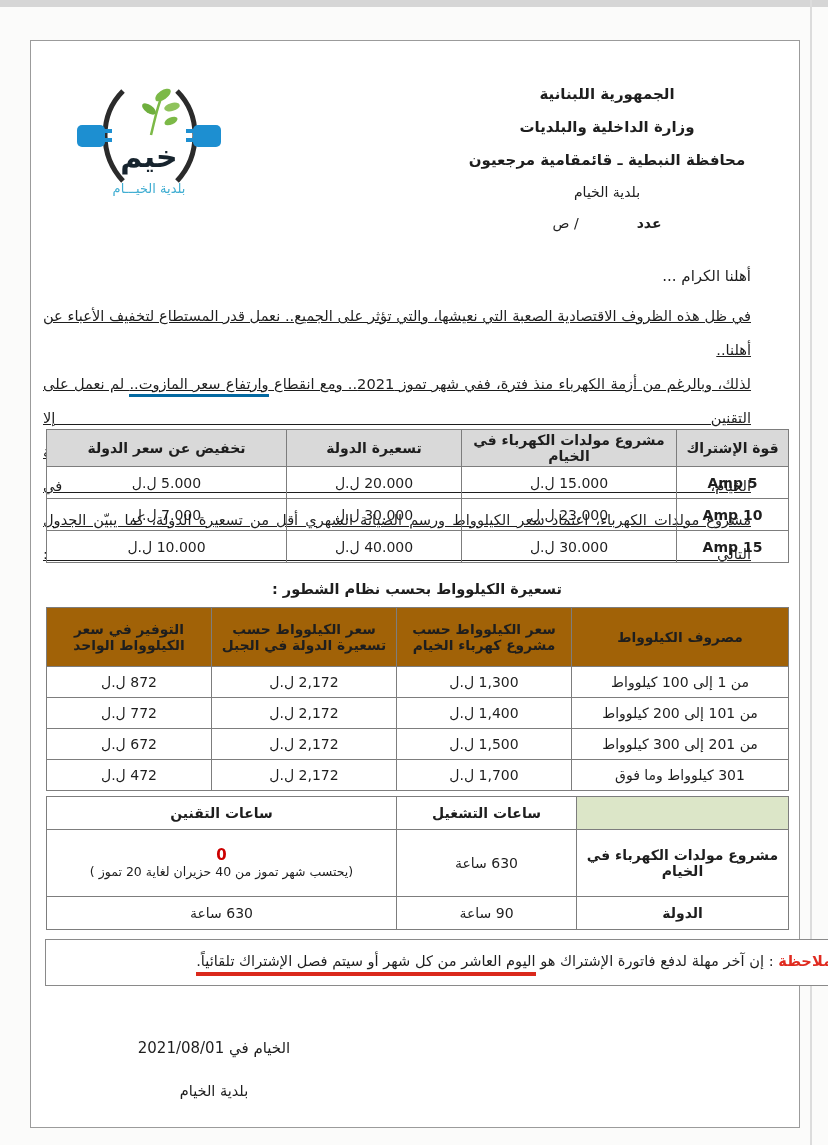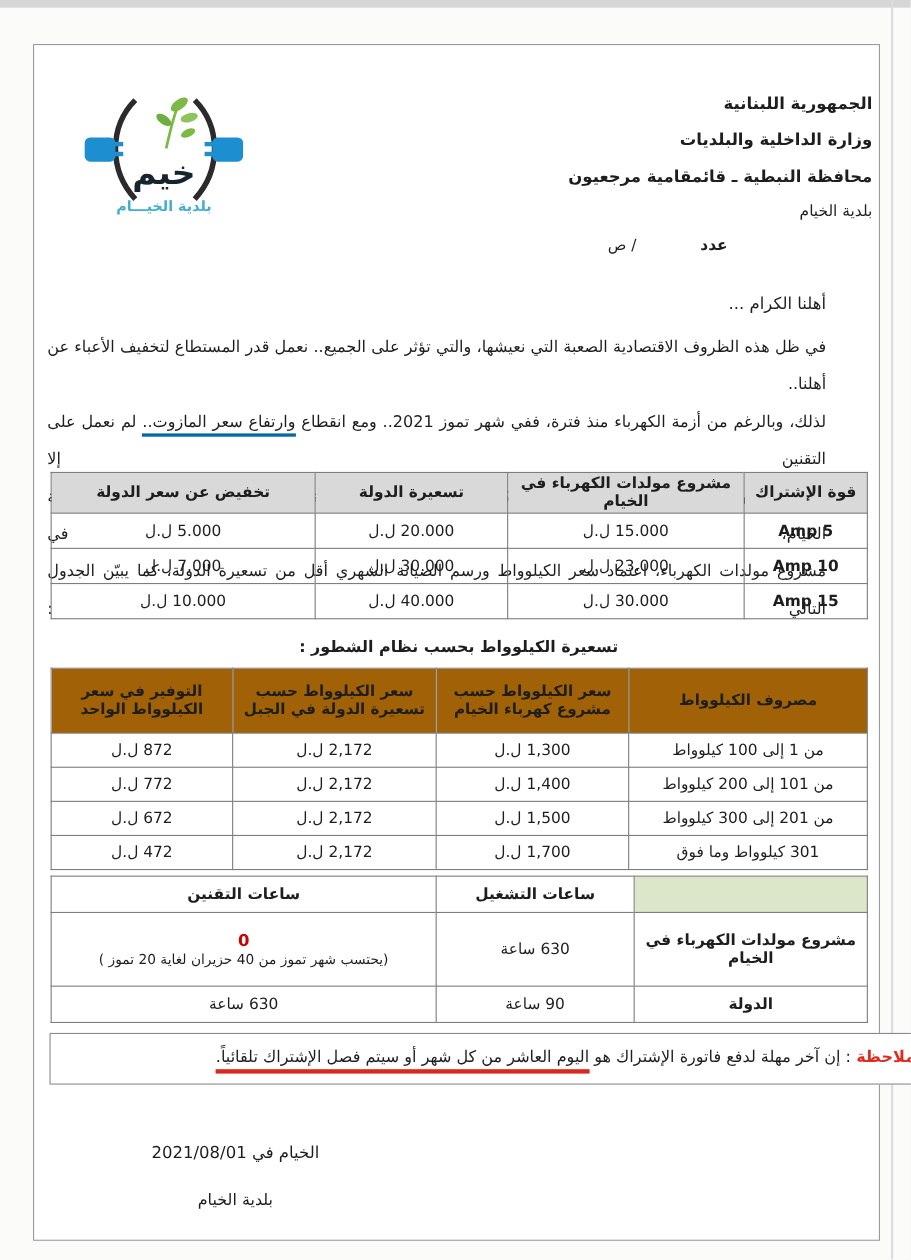"الجمهورية اللبنانية" .gov-header .line { text-align: right -> none }
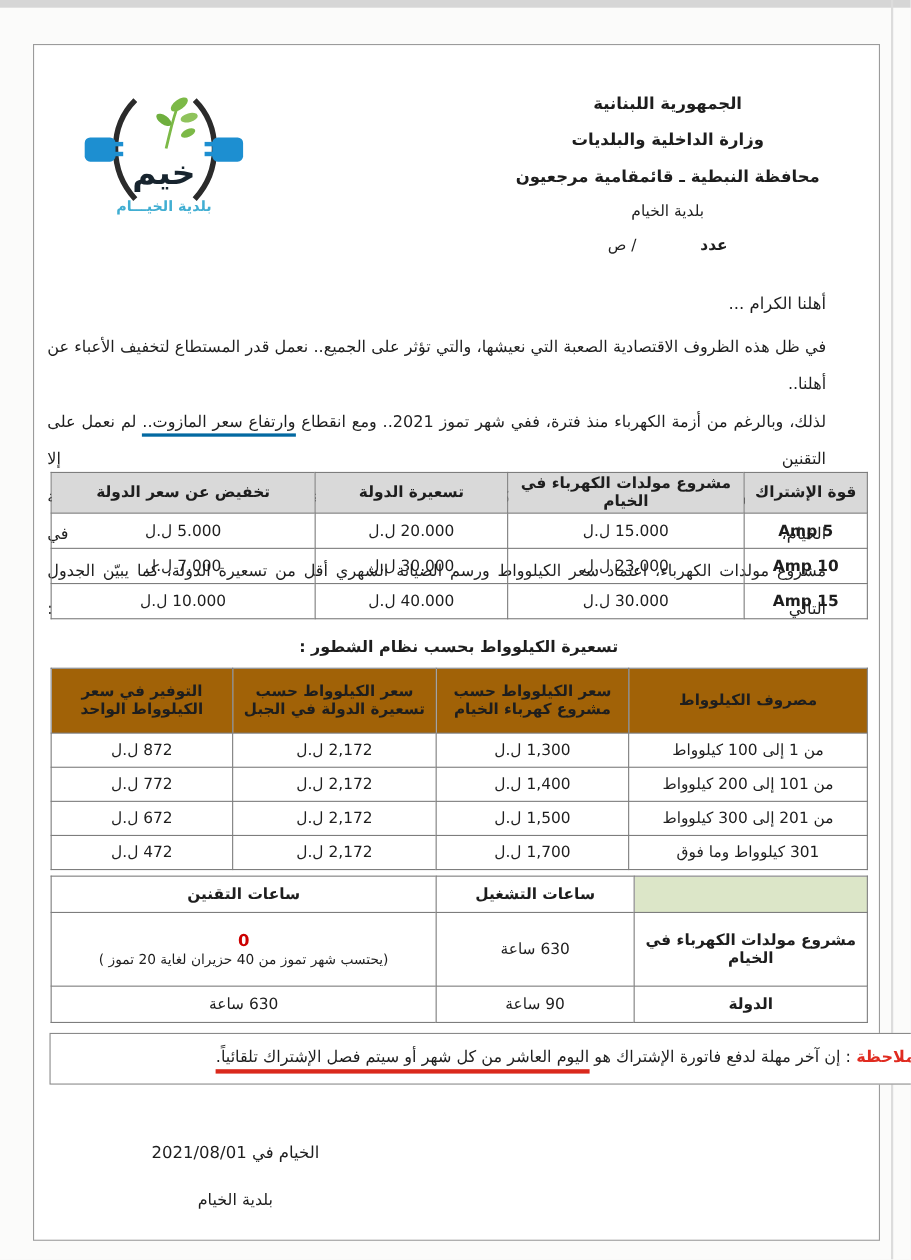"بلدية الخيـــام" .logo-banner { font-weight: bold -> normal }
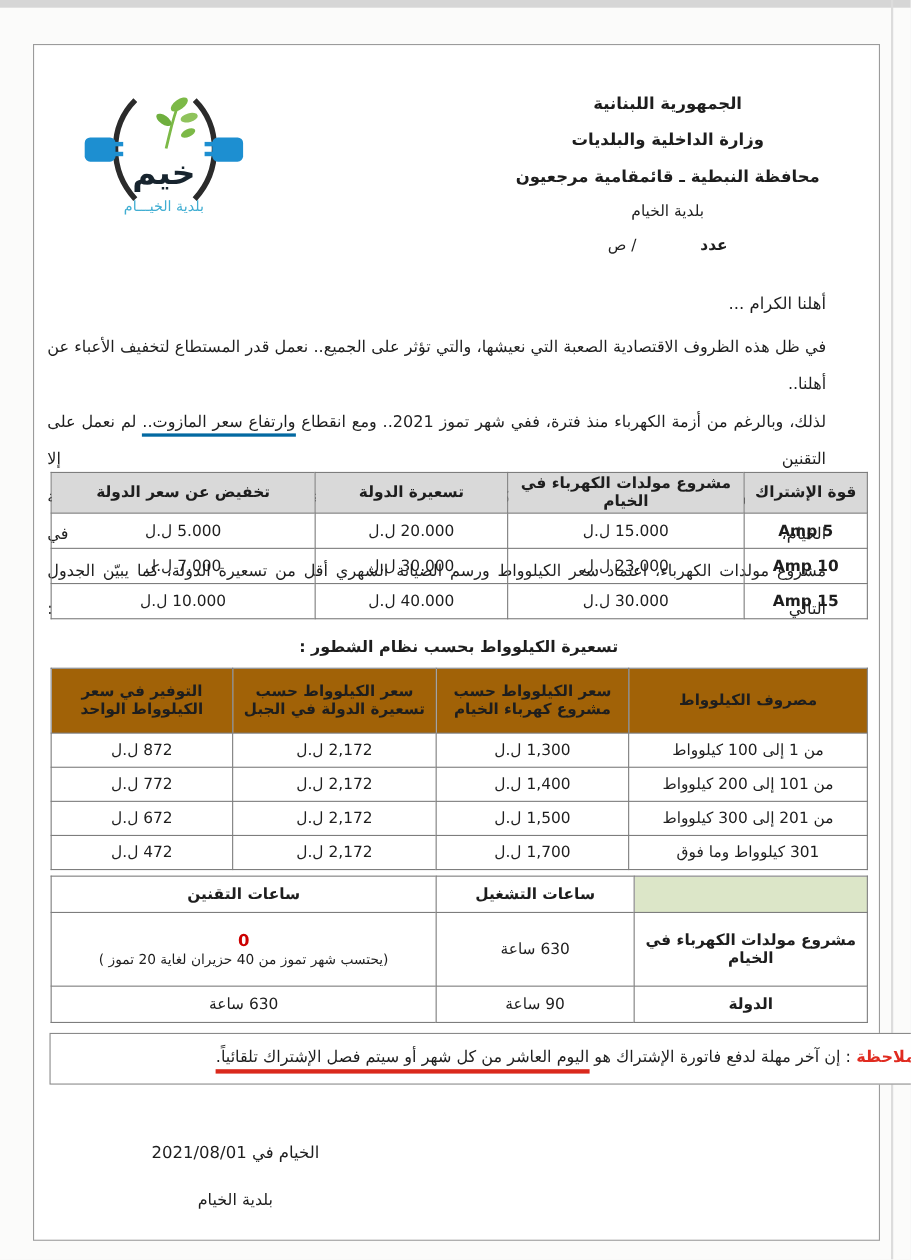"في ظل هذه الظروف الاقتصادية" .para .pline { text-decoration: none -> underline }
